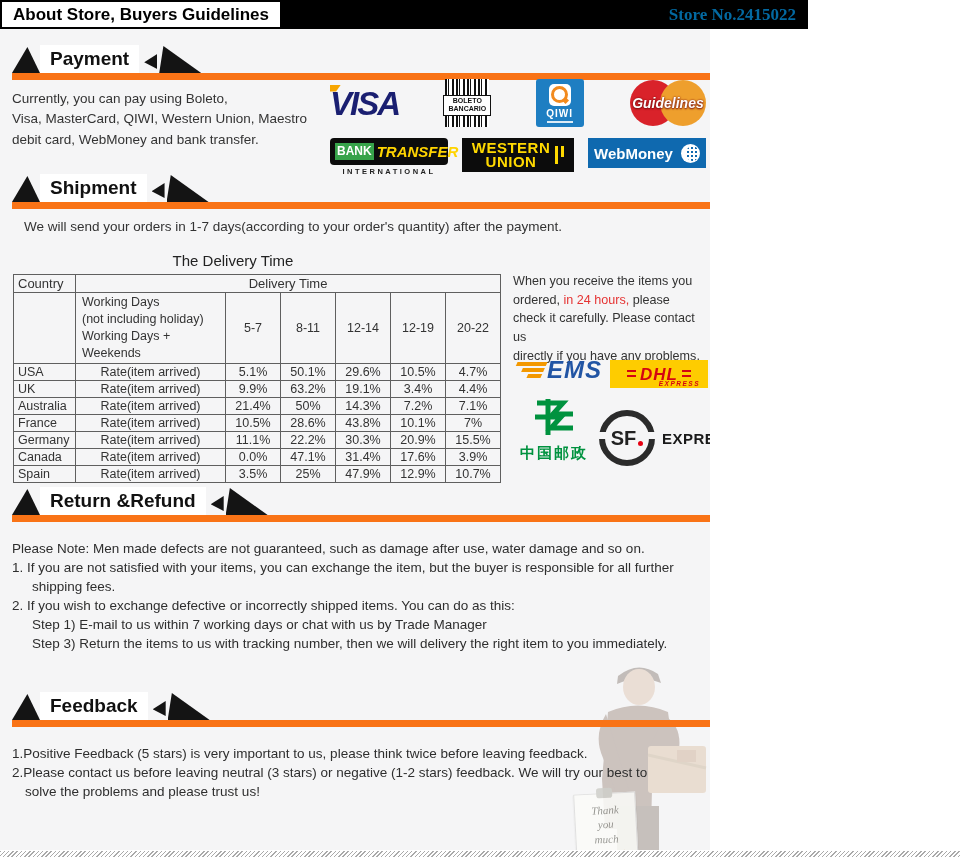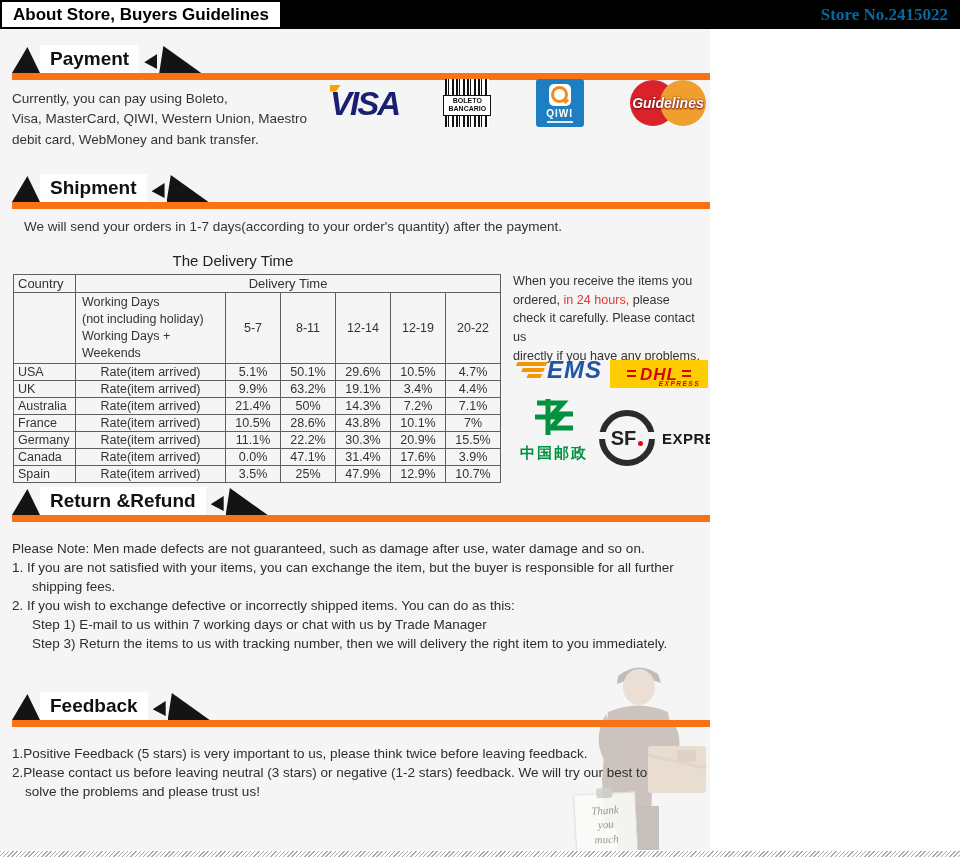"About Store, Buyers Guidelines" .topbar { width: 960px -> 808px }
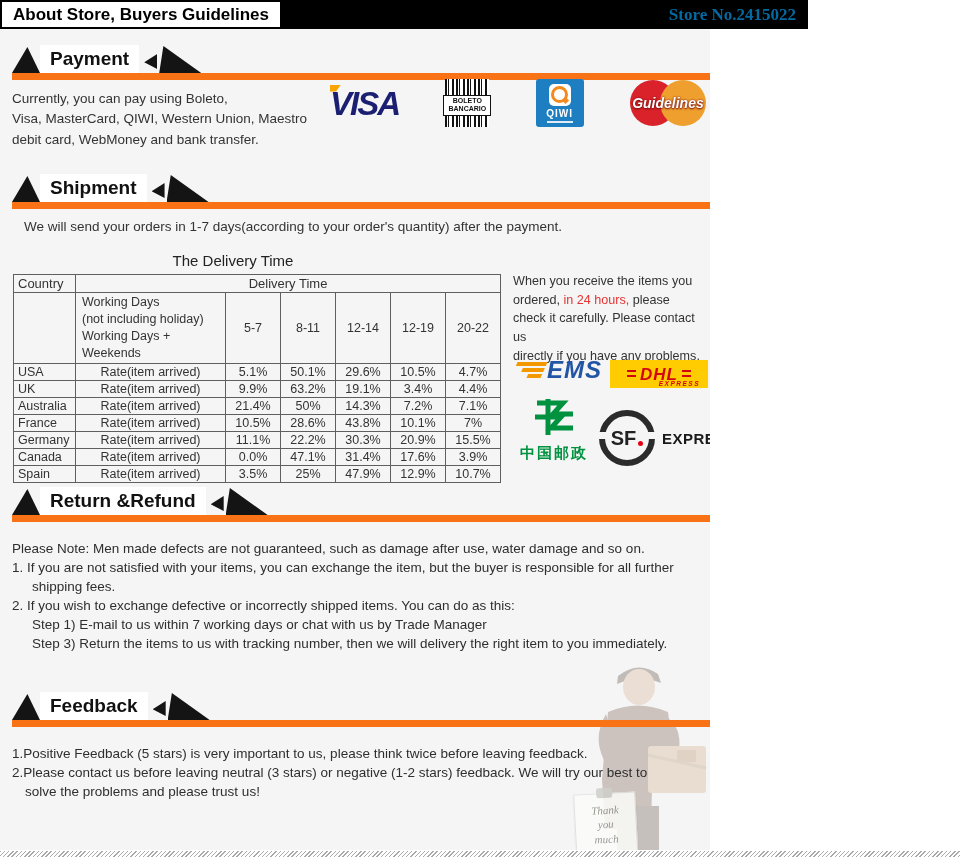"BANK" div.plrow { html: none -> <div> <div> <div> <span>BANK</span> <span>TRANSFER</span> </div> <div>INTERNATIONAL</div> </div> <div> <div> <div>WESTERN</div> <div>UNION</div> </div> <div> <i></i> <i></i> </div> </div> <div> <span>WebMoney</span> <span></span> </div> </div> }
